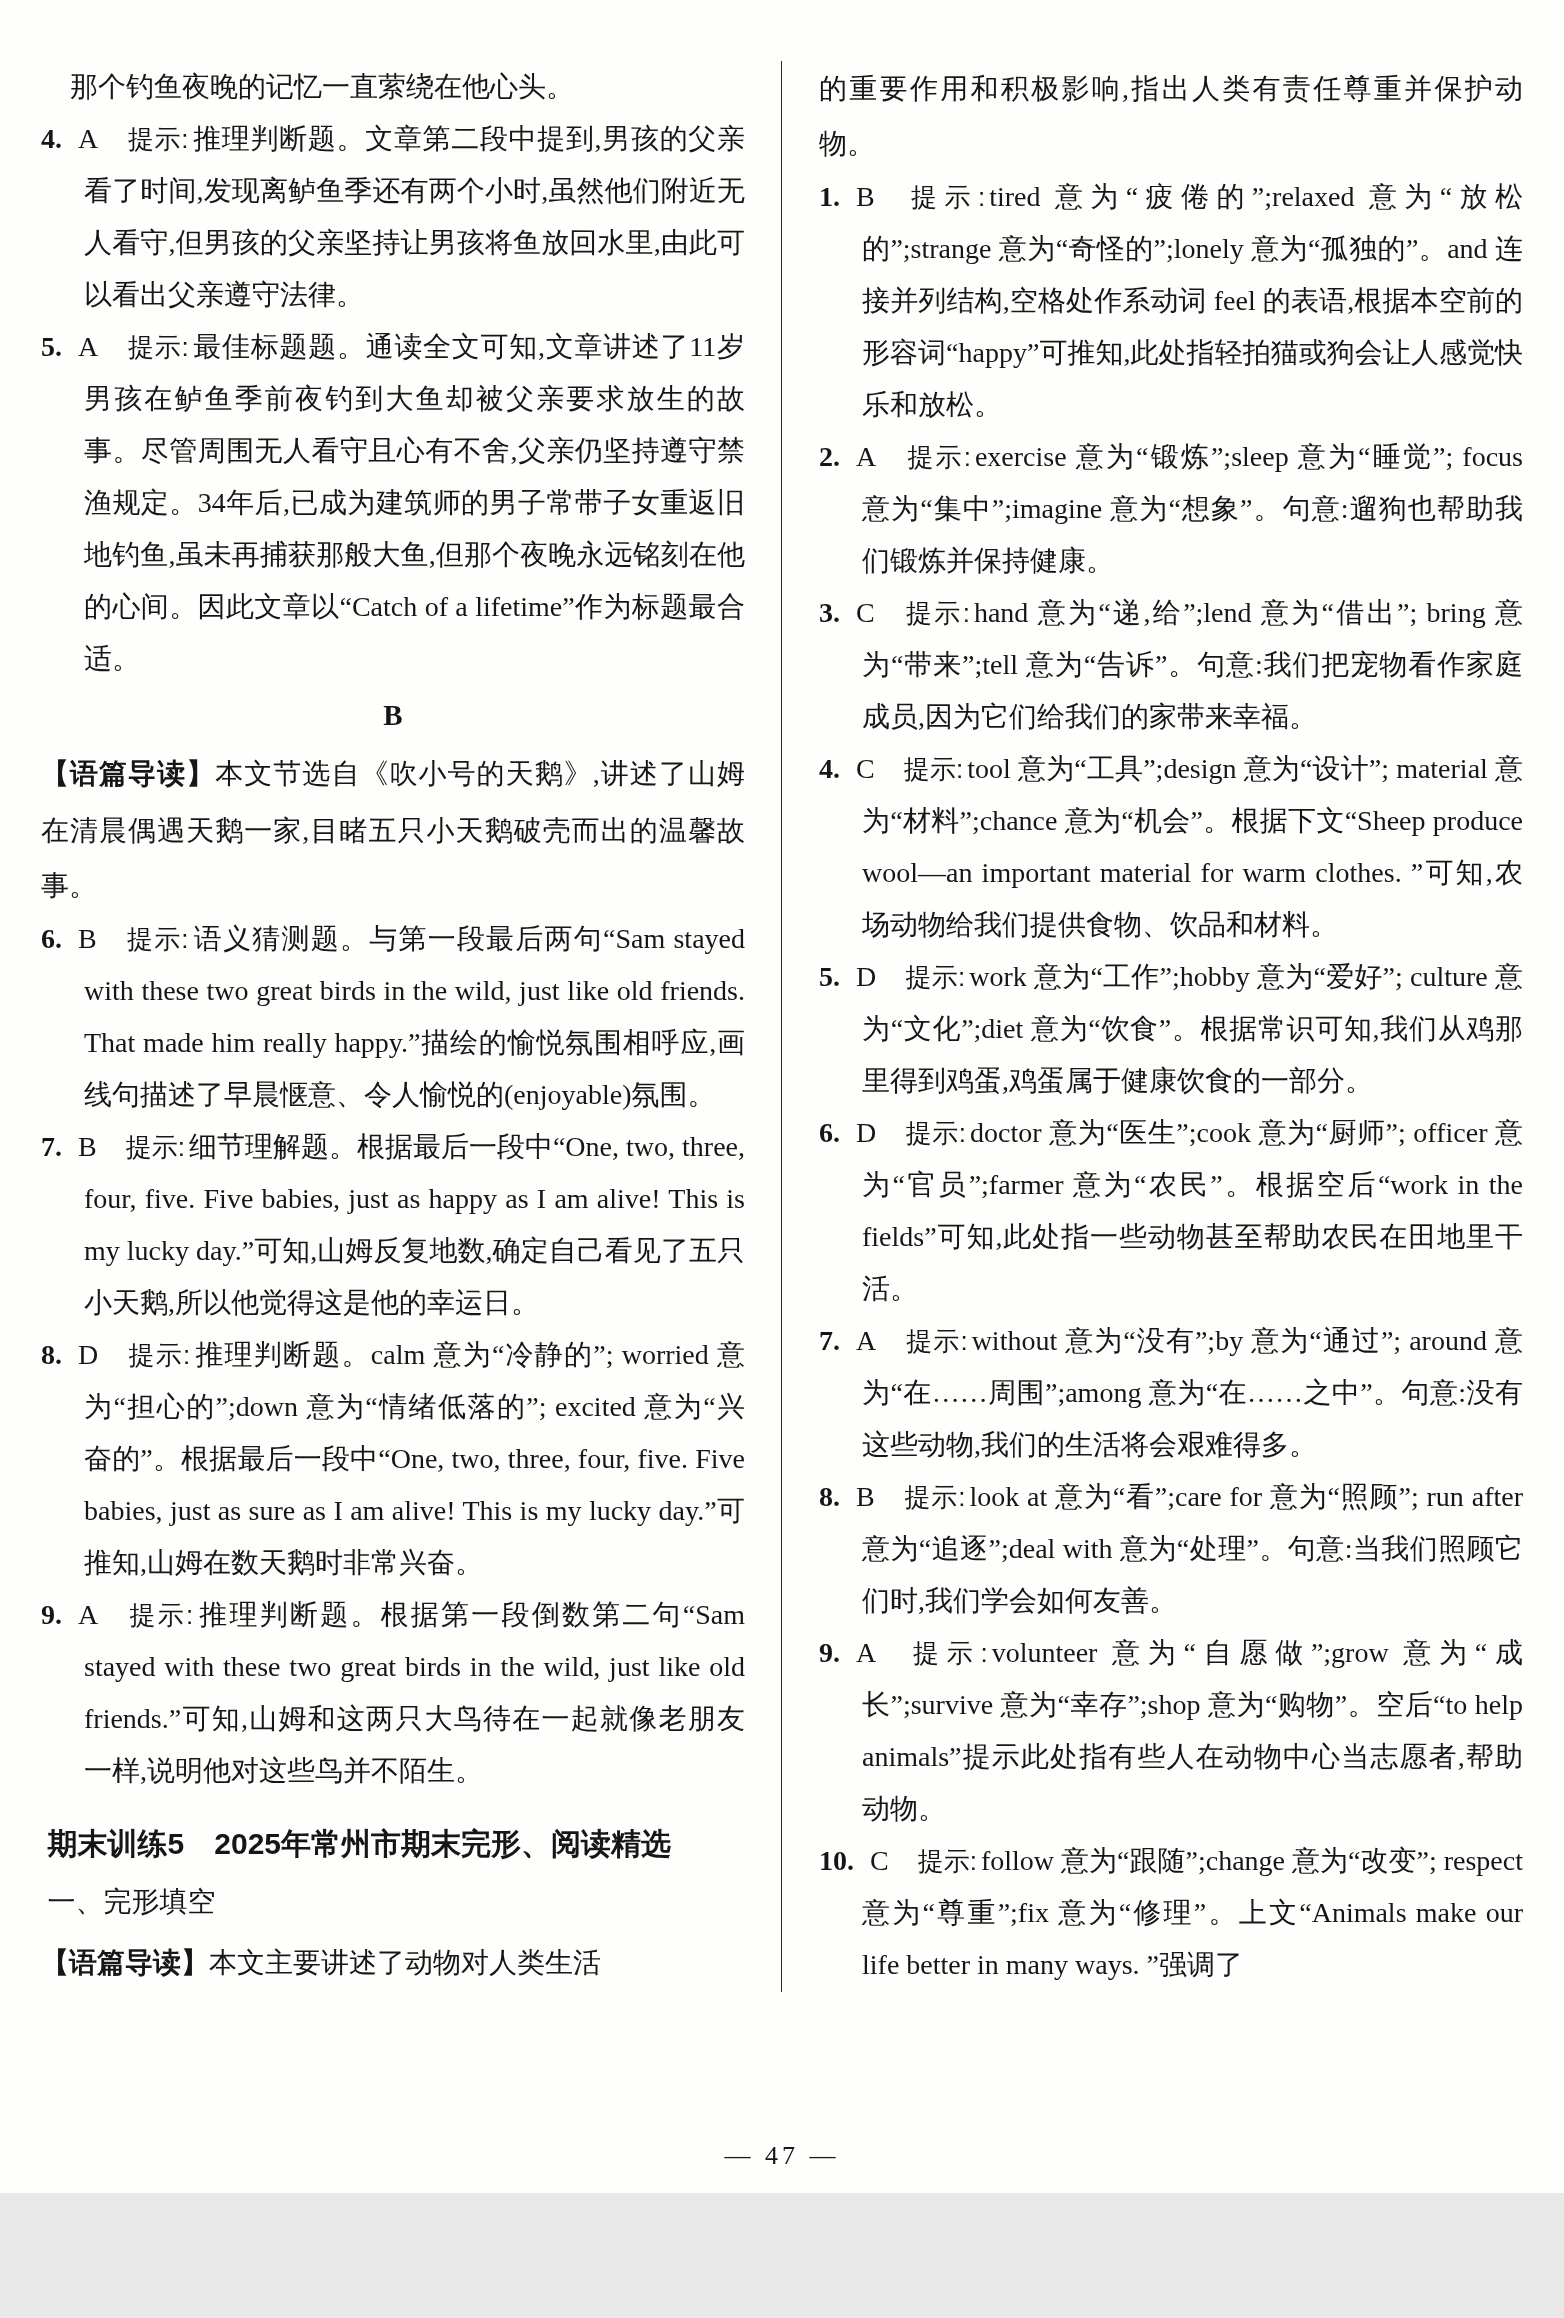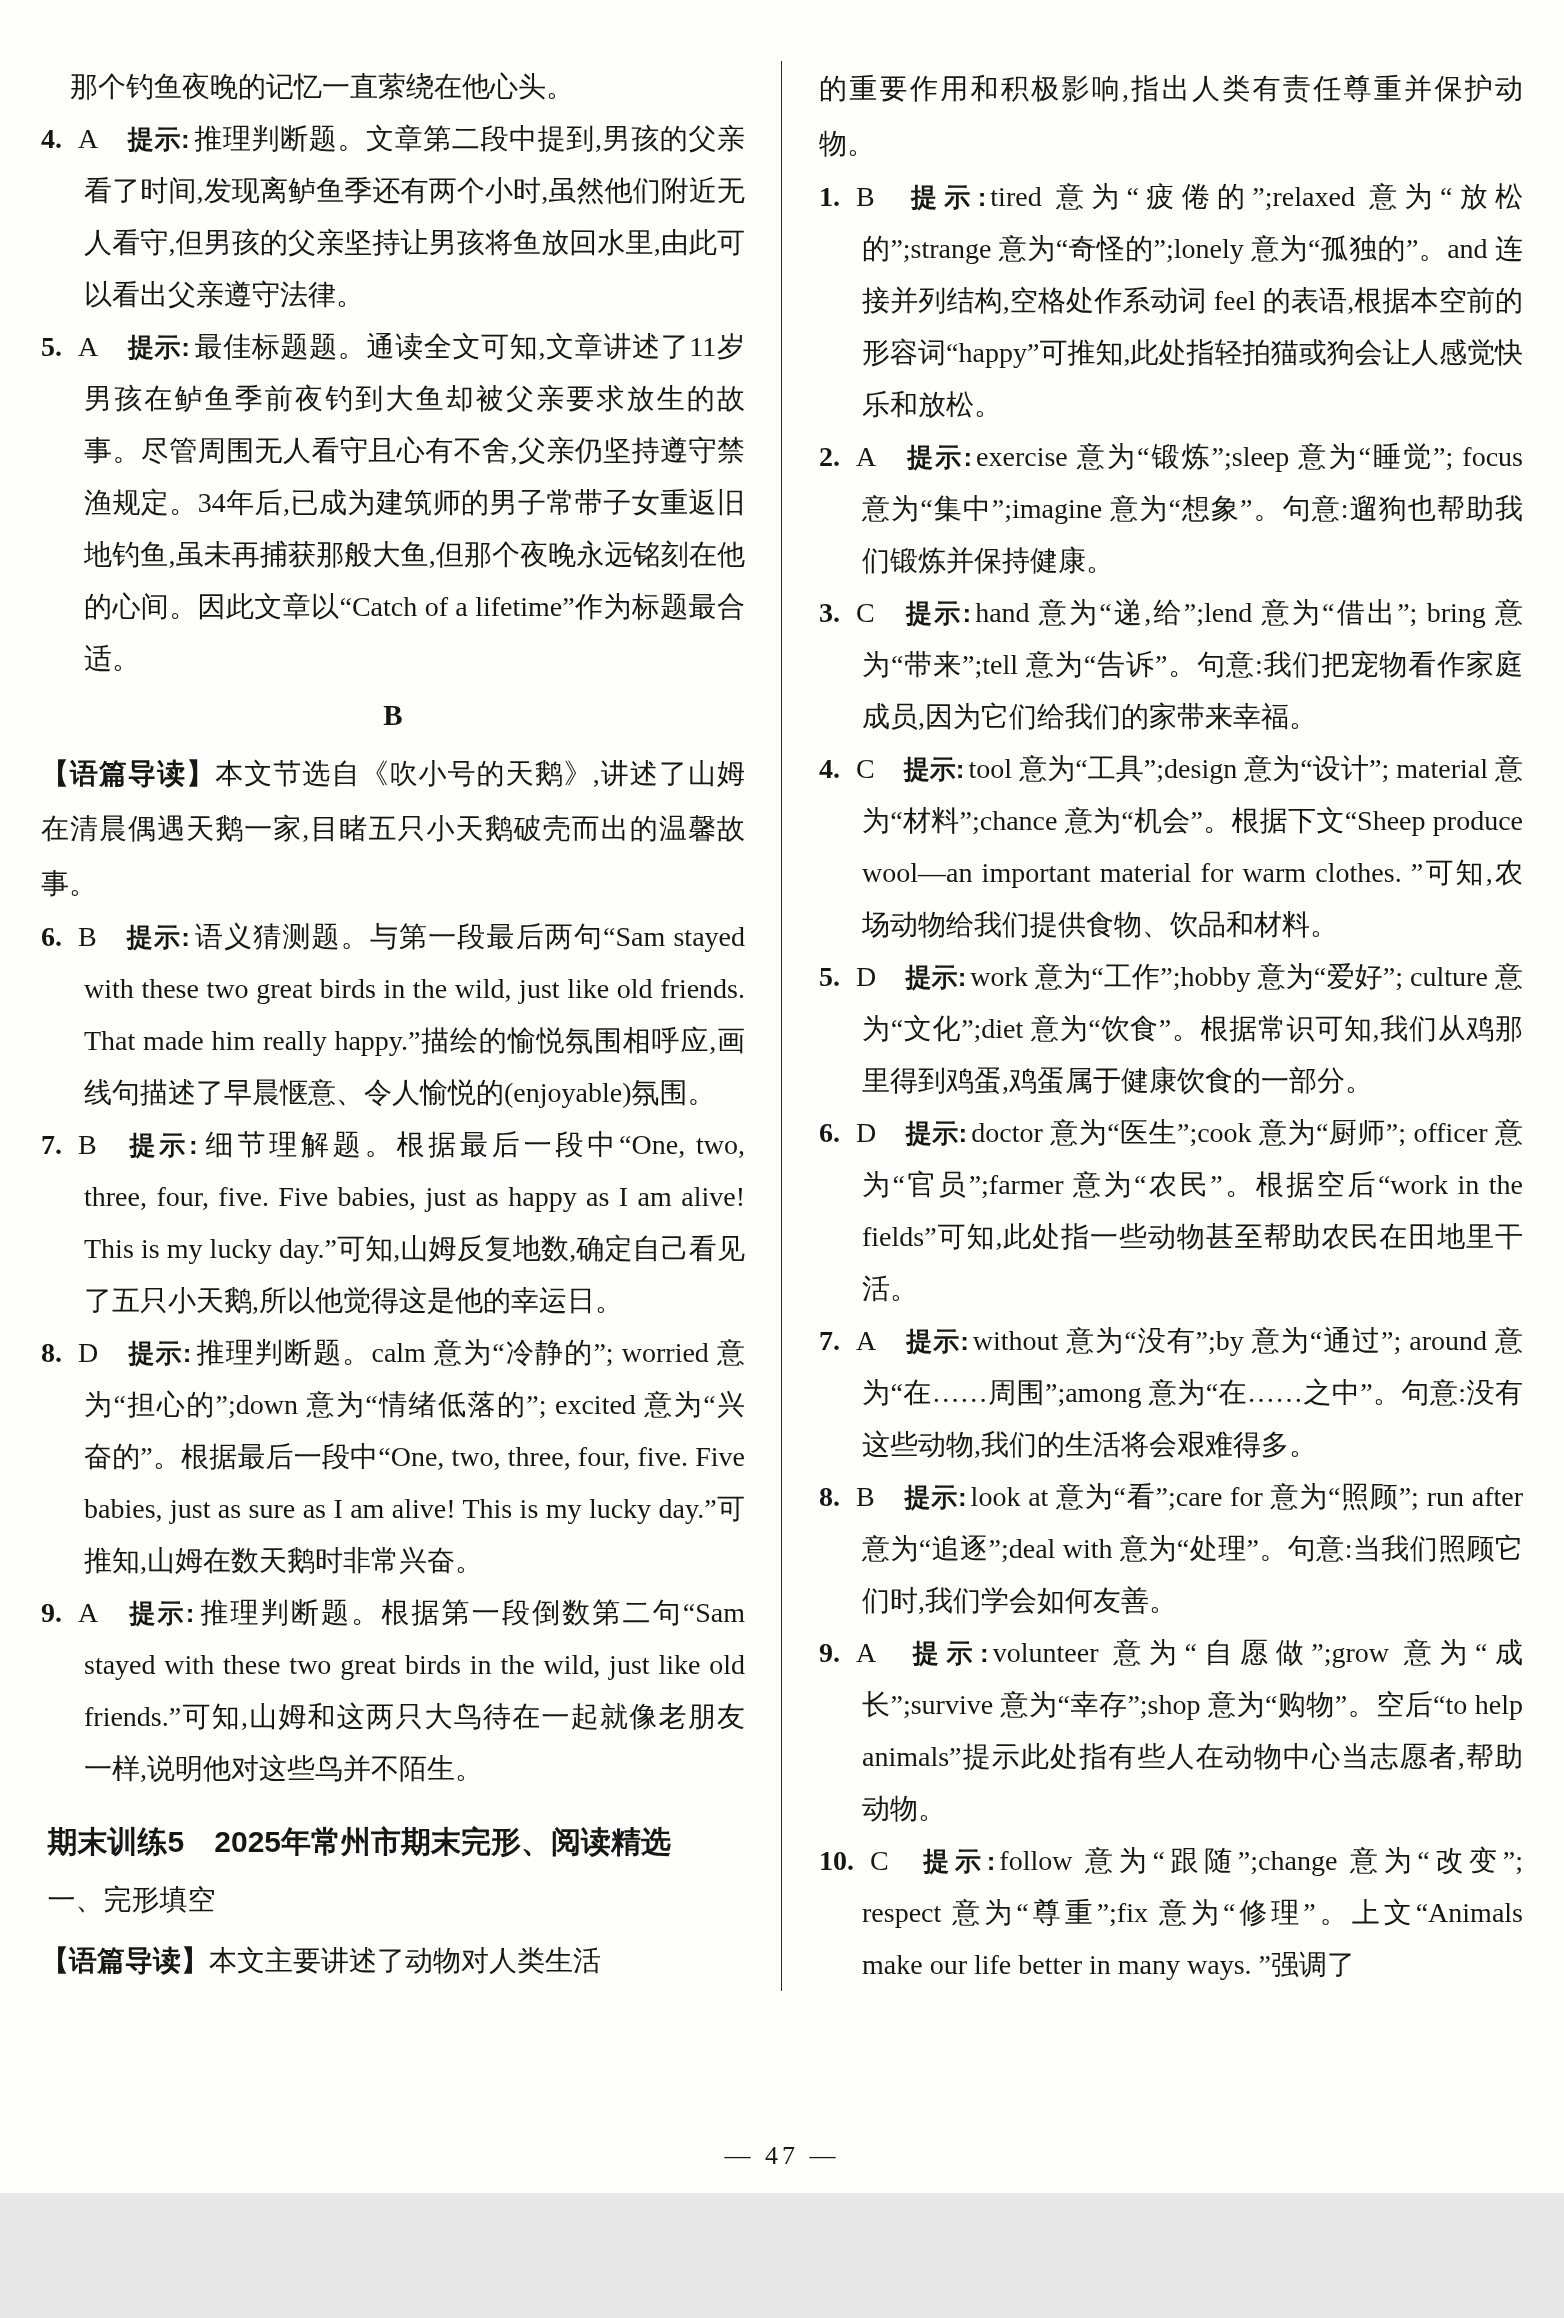"提示:" .hint { font-weight: 700 -> 400 }
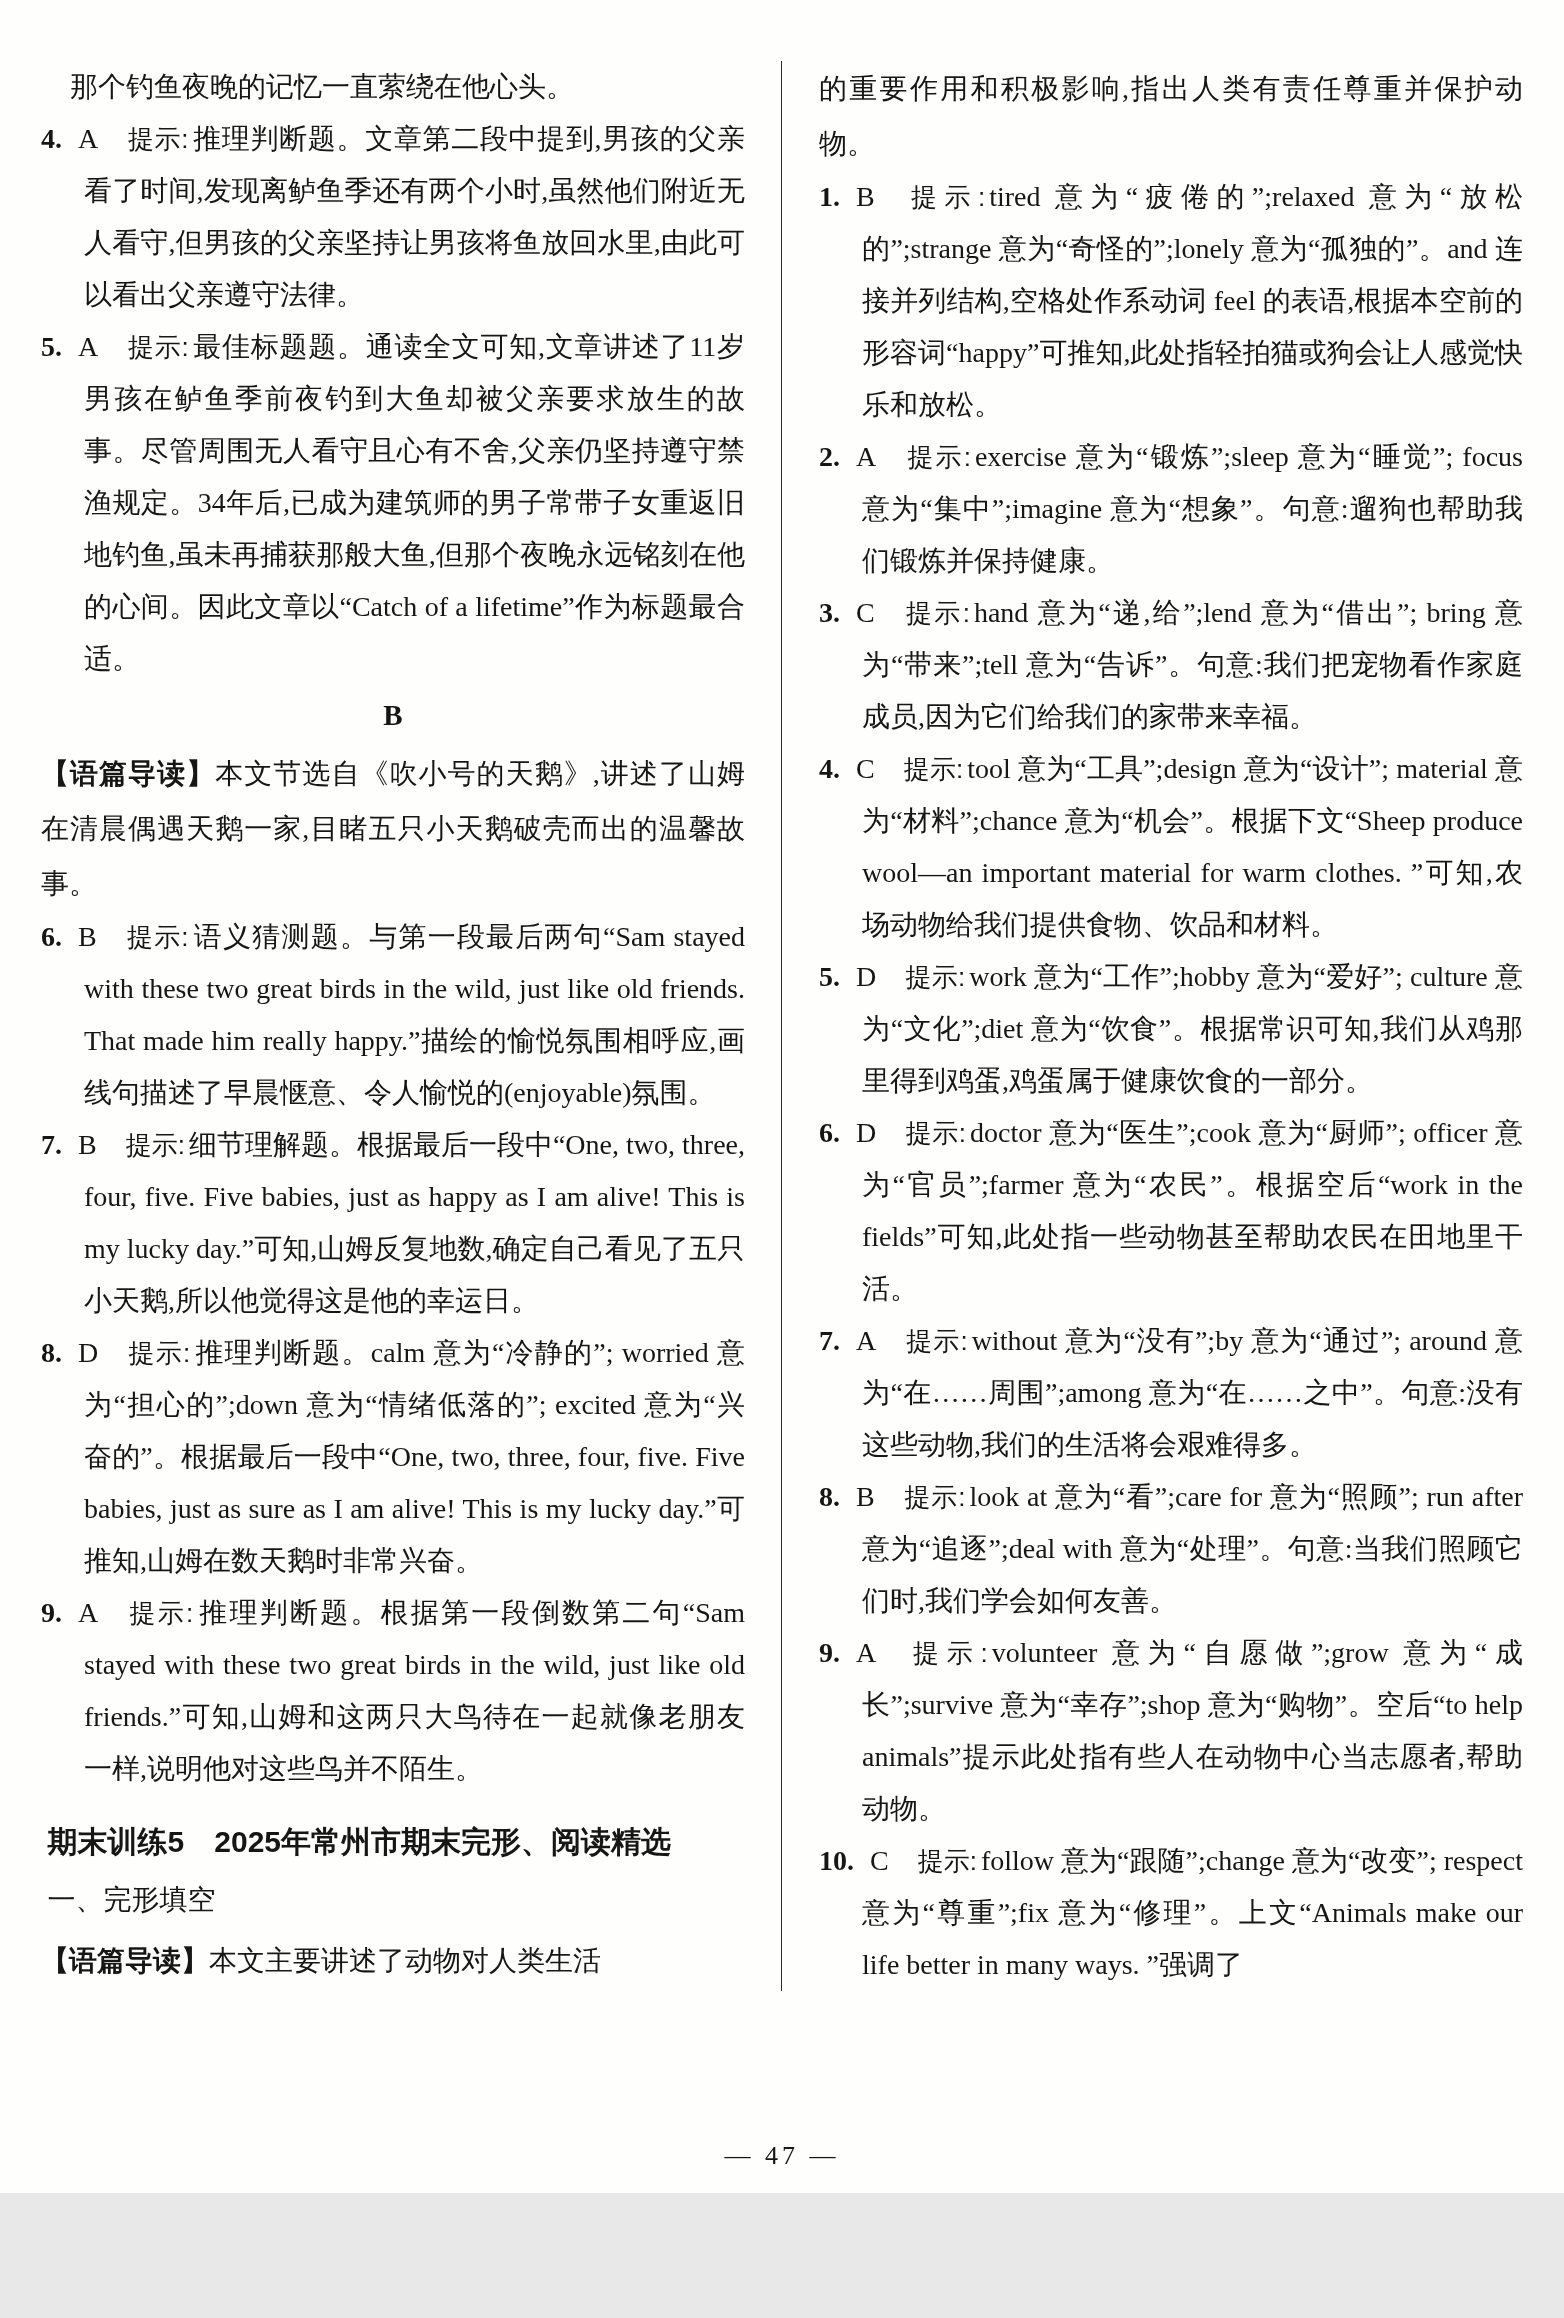"【语篇导读】" .guide-label { font-family: Liberation Serif, serif -> Liberation Mono, monospace }
